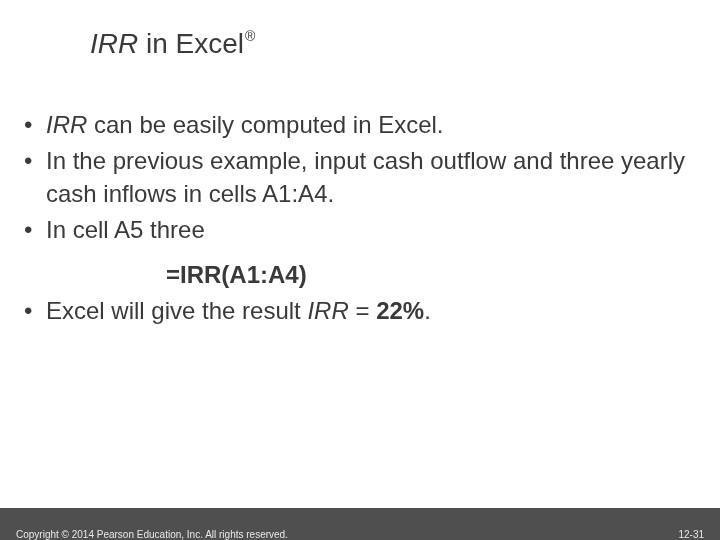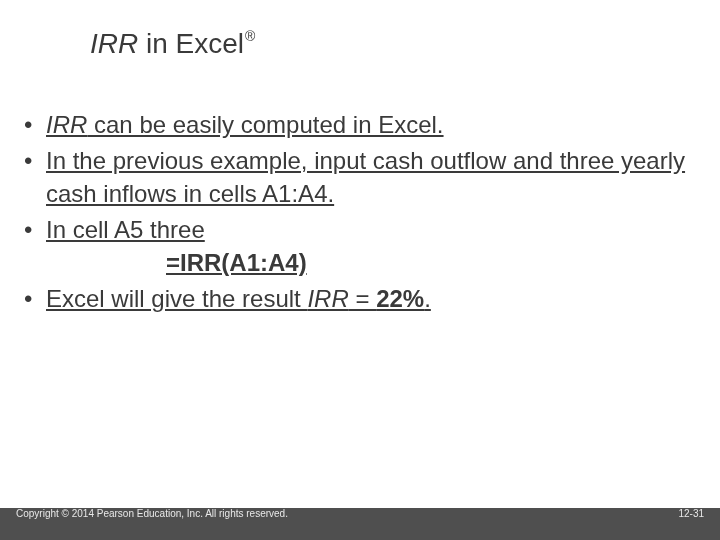"IRR can be easily computed" .bullets ul { text-decoration: underline -> none }
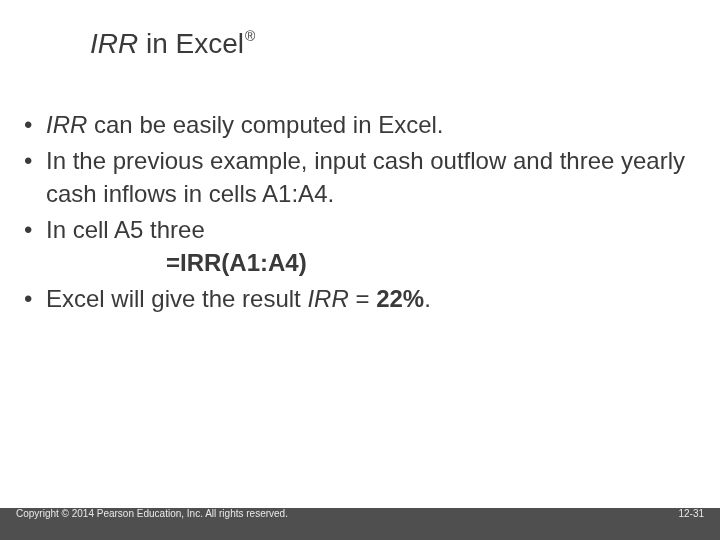"=IRR(A1:A4)" .formula { margin-top: none -> 12px }
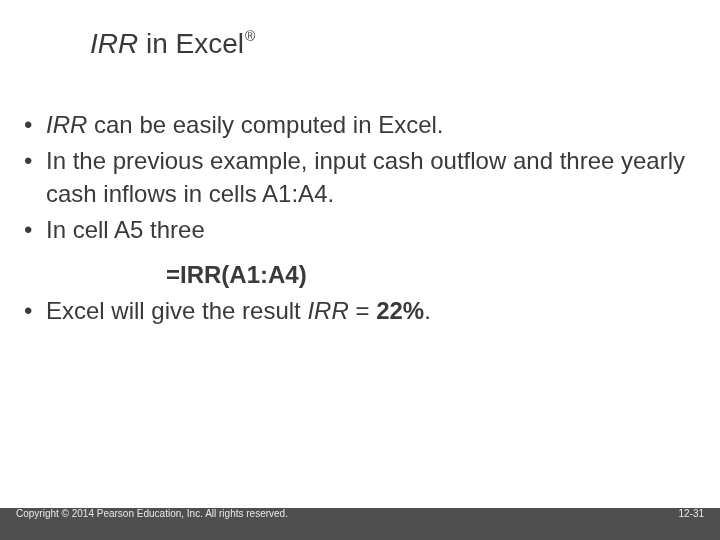"Copyright © 2014 Pearson Education," .footer { align-items: flex-start -> flex-end }
